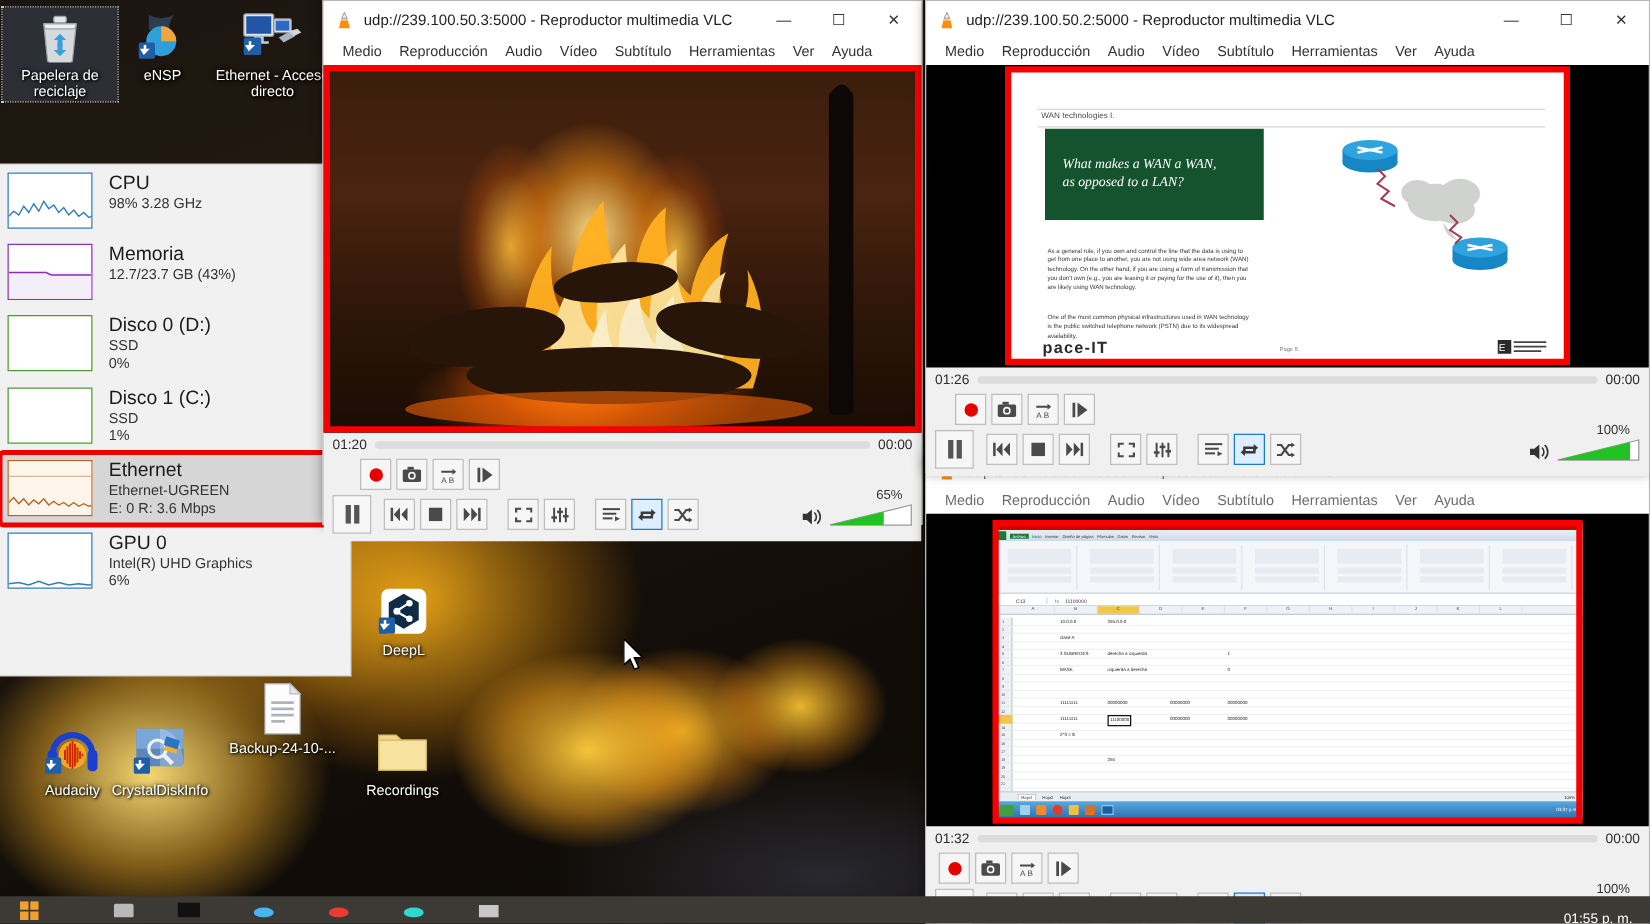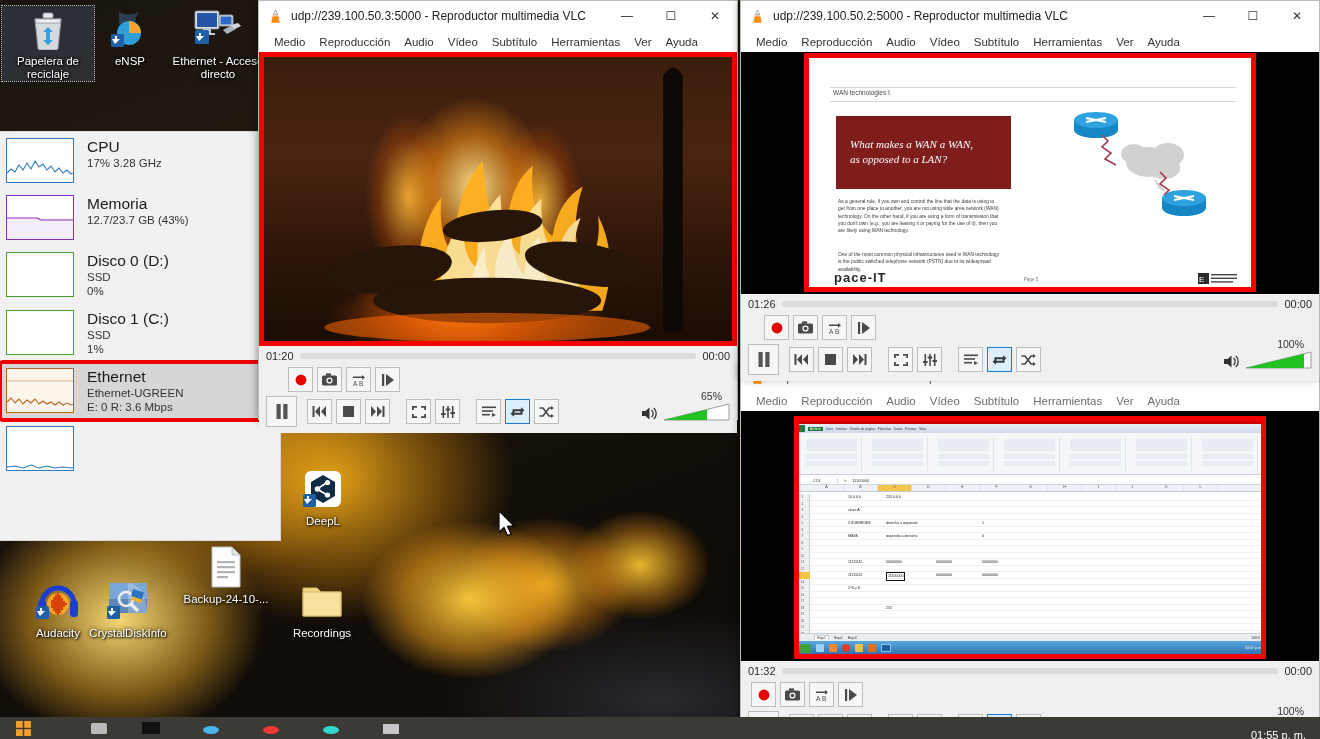"What makes a WAN a" div { background: #7f1d1d -> #14532d; top: 61px -> 48px }
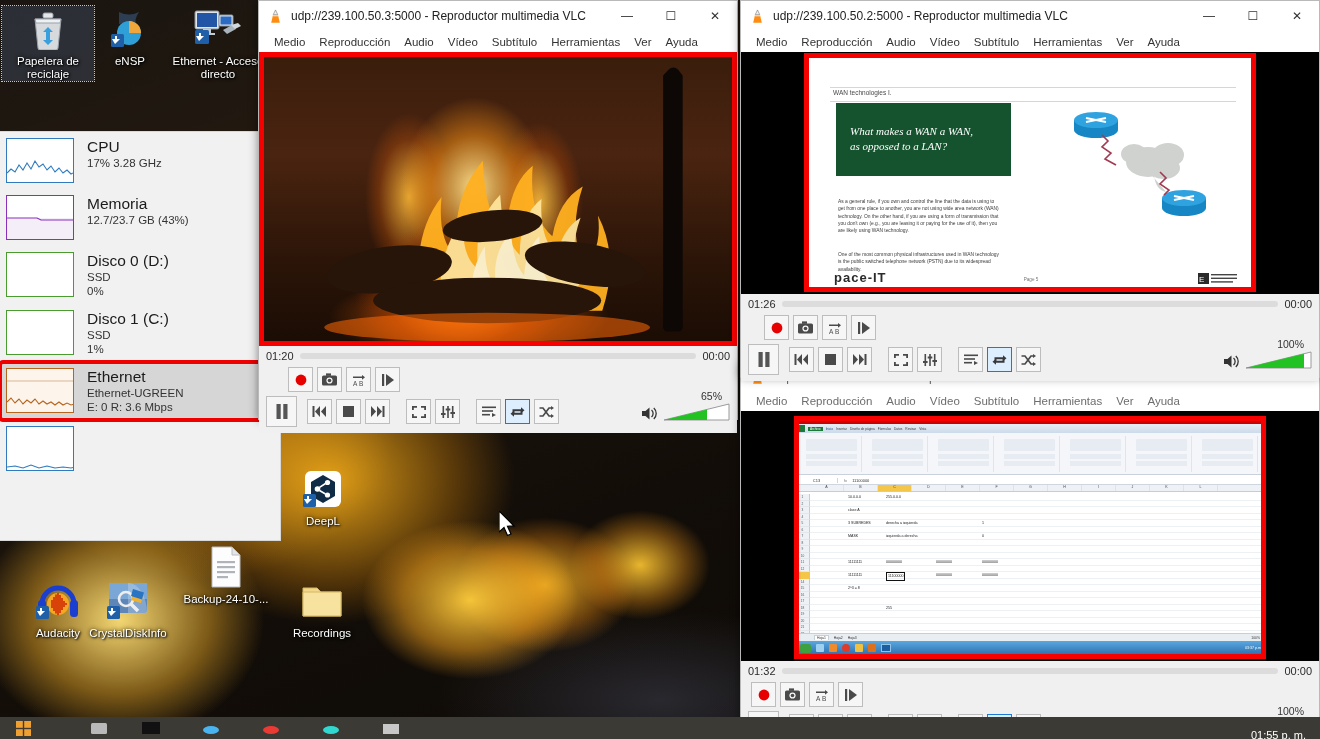"17% 3.28 GHz" div.tm-sub { text: 17% -> 98% }
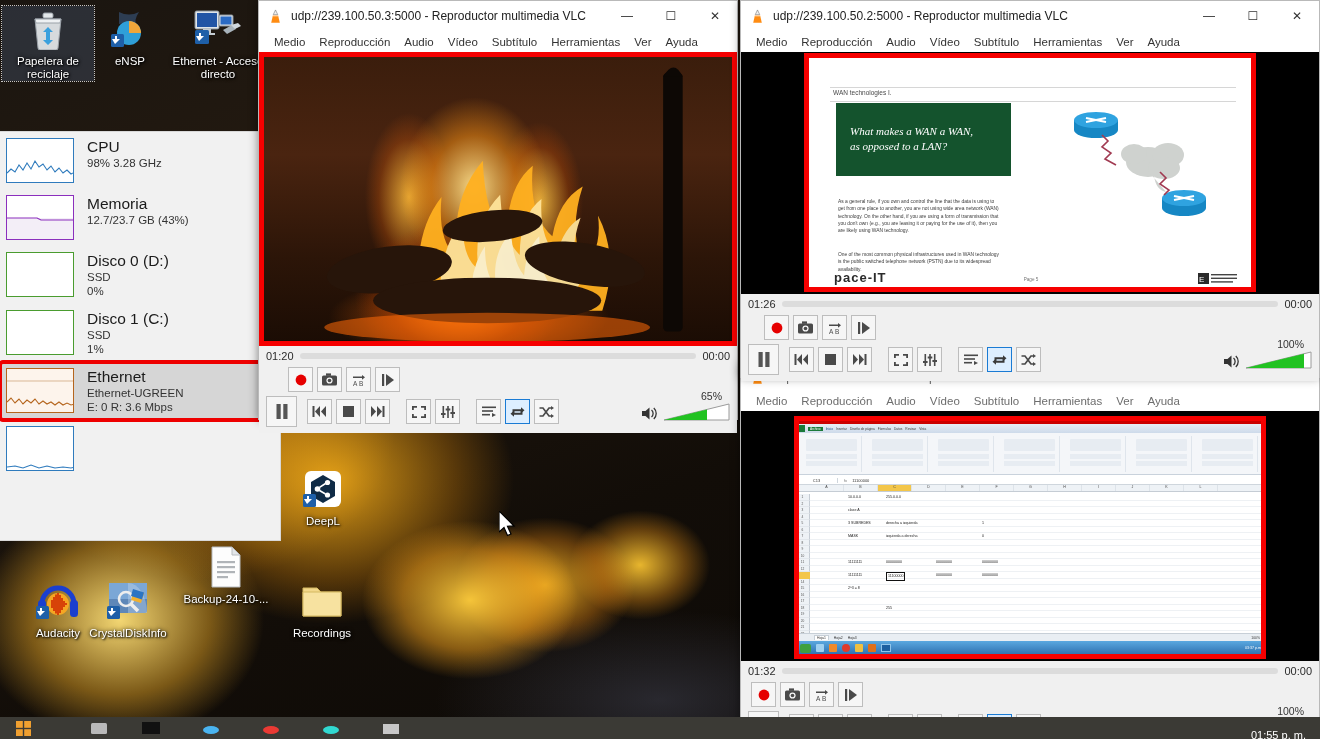"GPU 0" div.tm-txt { html: none -> <div> <div>GPU 0</div> <div>Intel(R) UHD Graphics</div> <div>6%</div> </div> }
